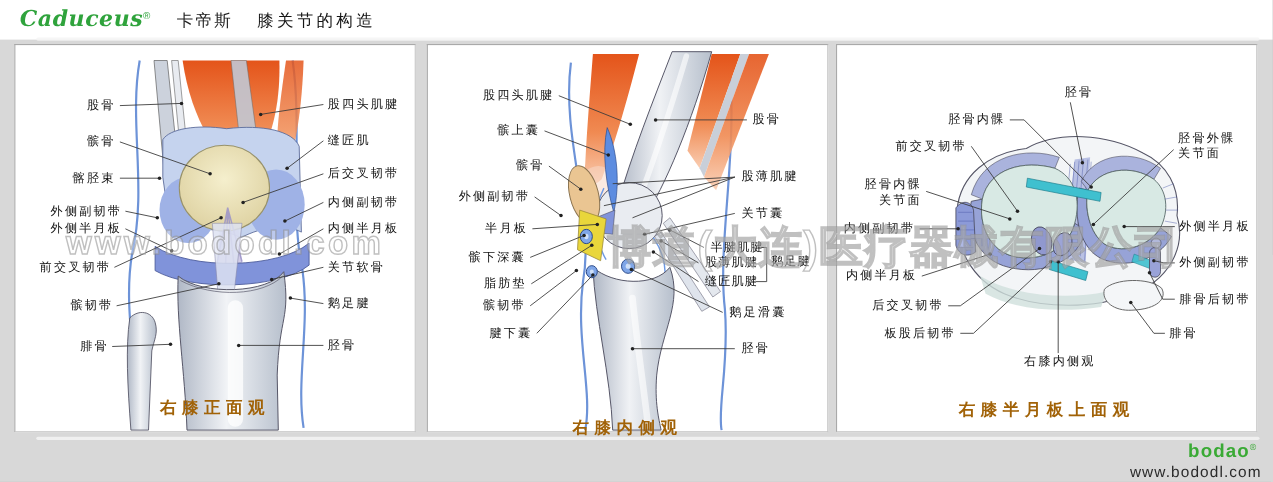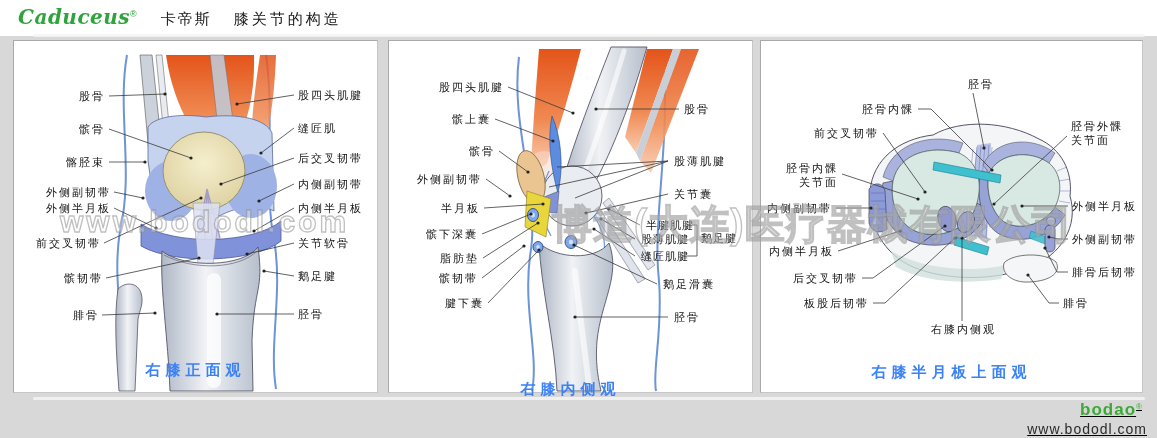"右膝正面观" .caption { color: #3b82f6 -> #a16207 }
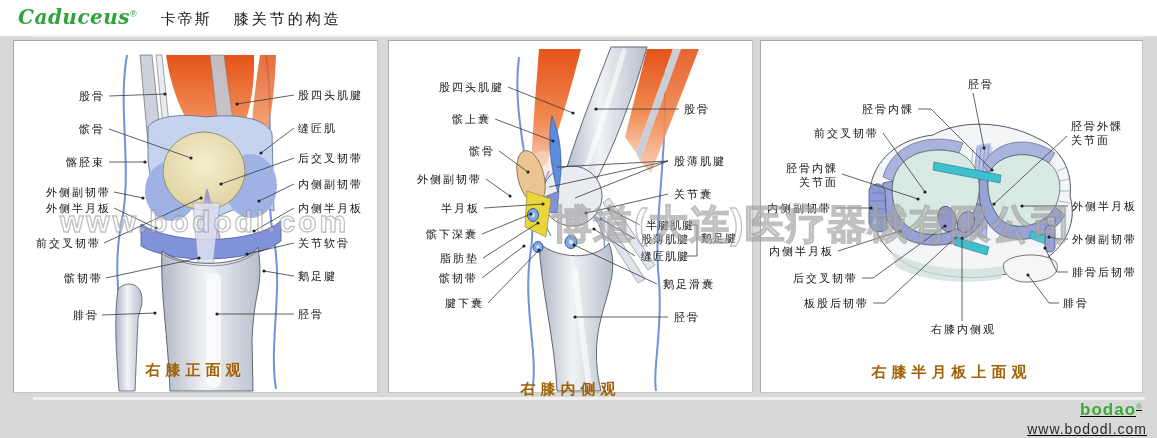"bodao" .ftr { text-decoration: underline -> none }
